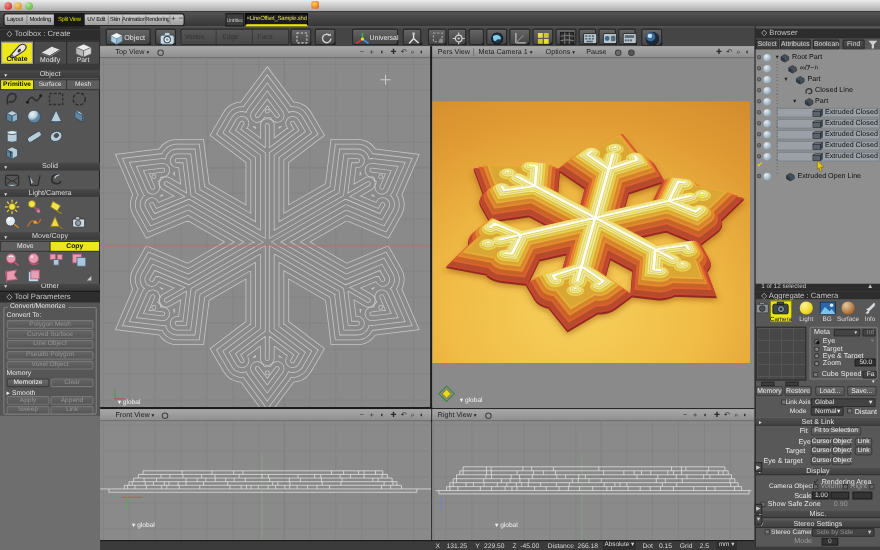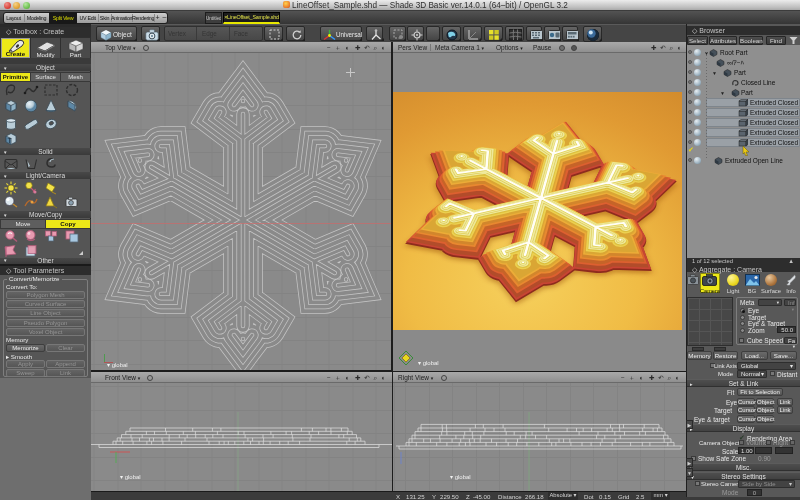"LineOffset_Sample.shd — Shade 3D Basic" span { html: <span>LineOffset_Sample.shd — Shade 3D Basic ver.14.0.1 (64–bit) / OpenGL 3.2</span> -> none }
